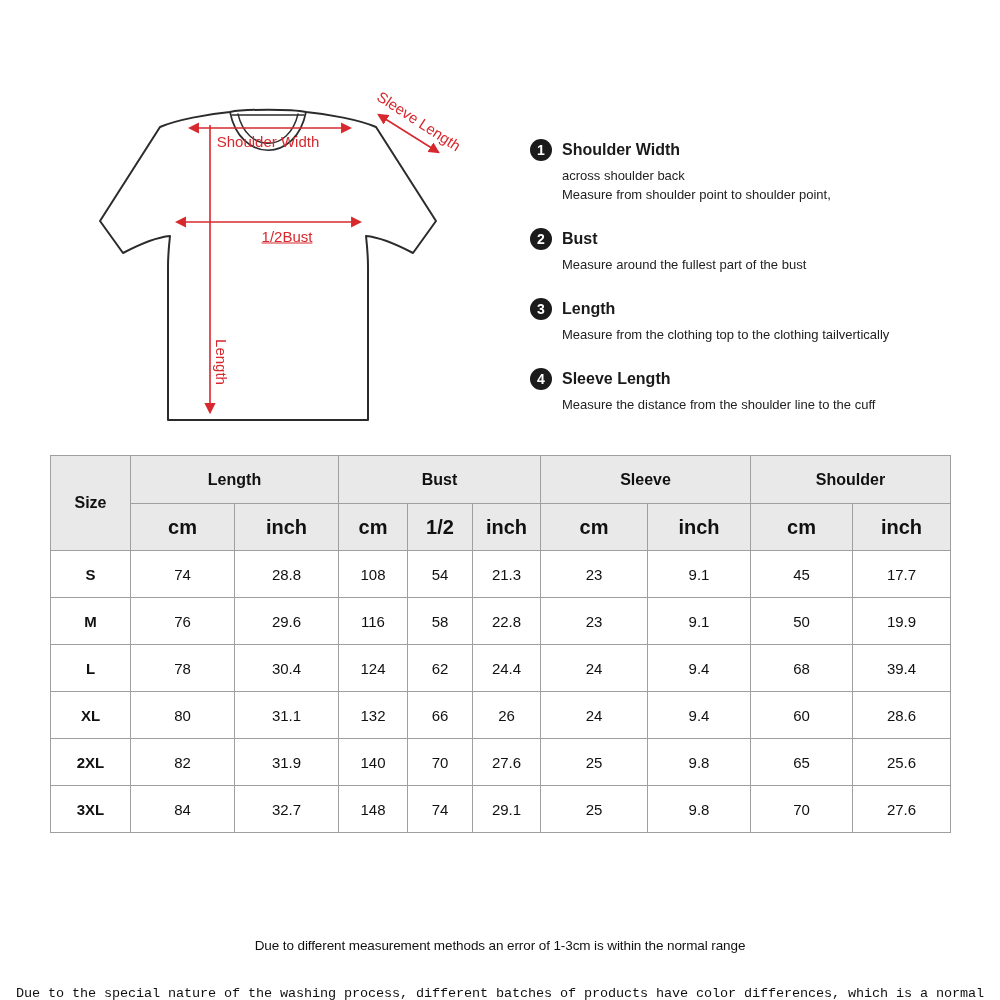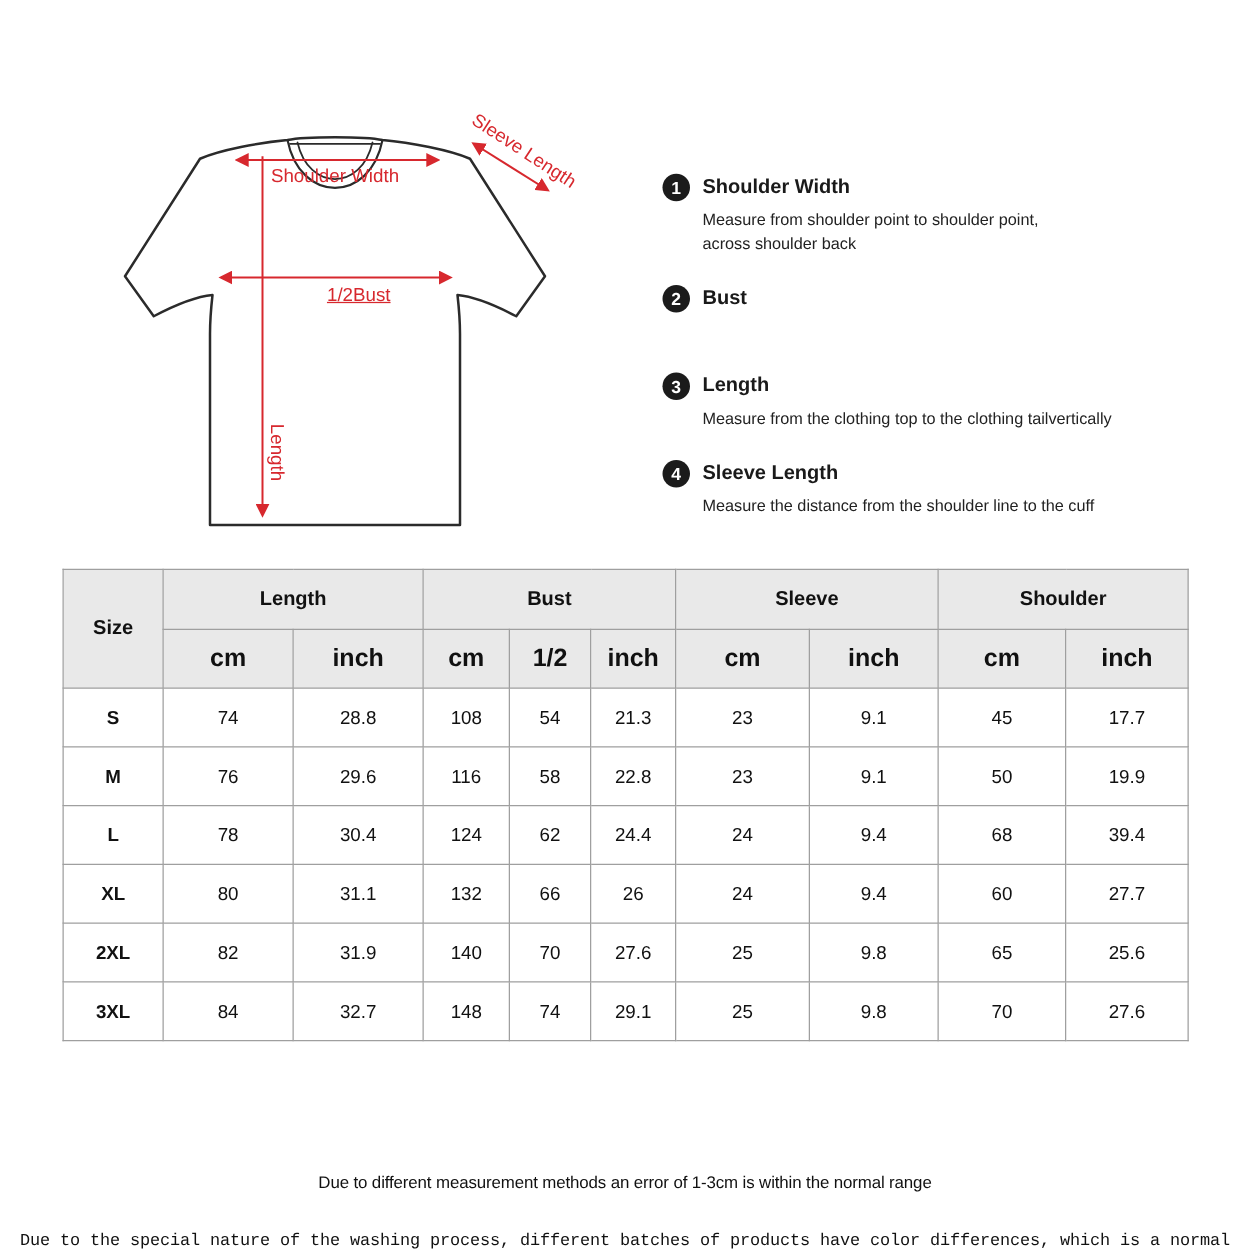"Measure from shoulder point to" div { order: before "across shoulder back" -> after "across shoulder back" }
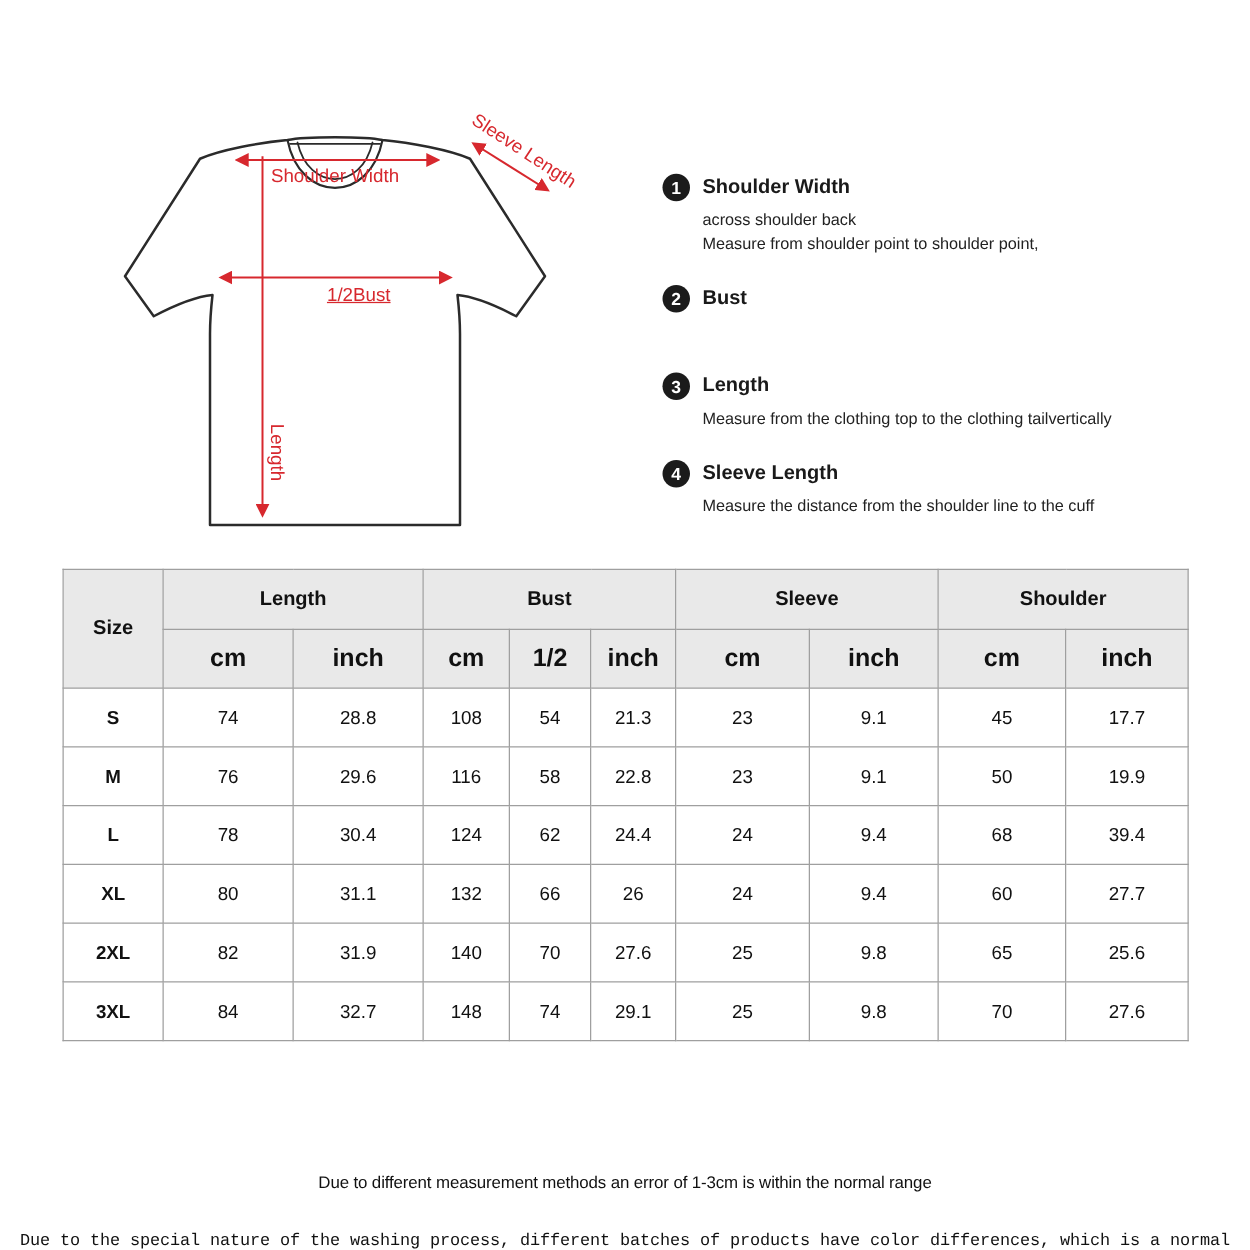"Measure around the fullest part" div.m-desc { html: none -> <div> <div>Measure around the fullest part of the bust</div> </div> }
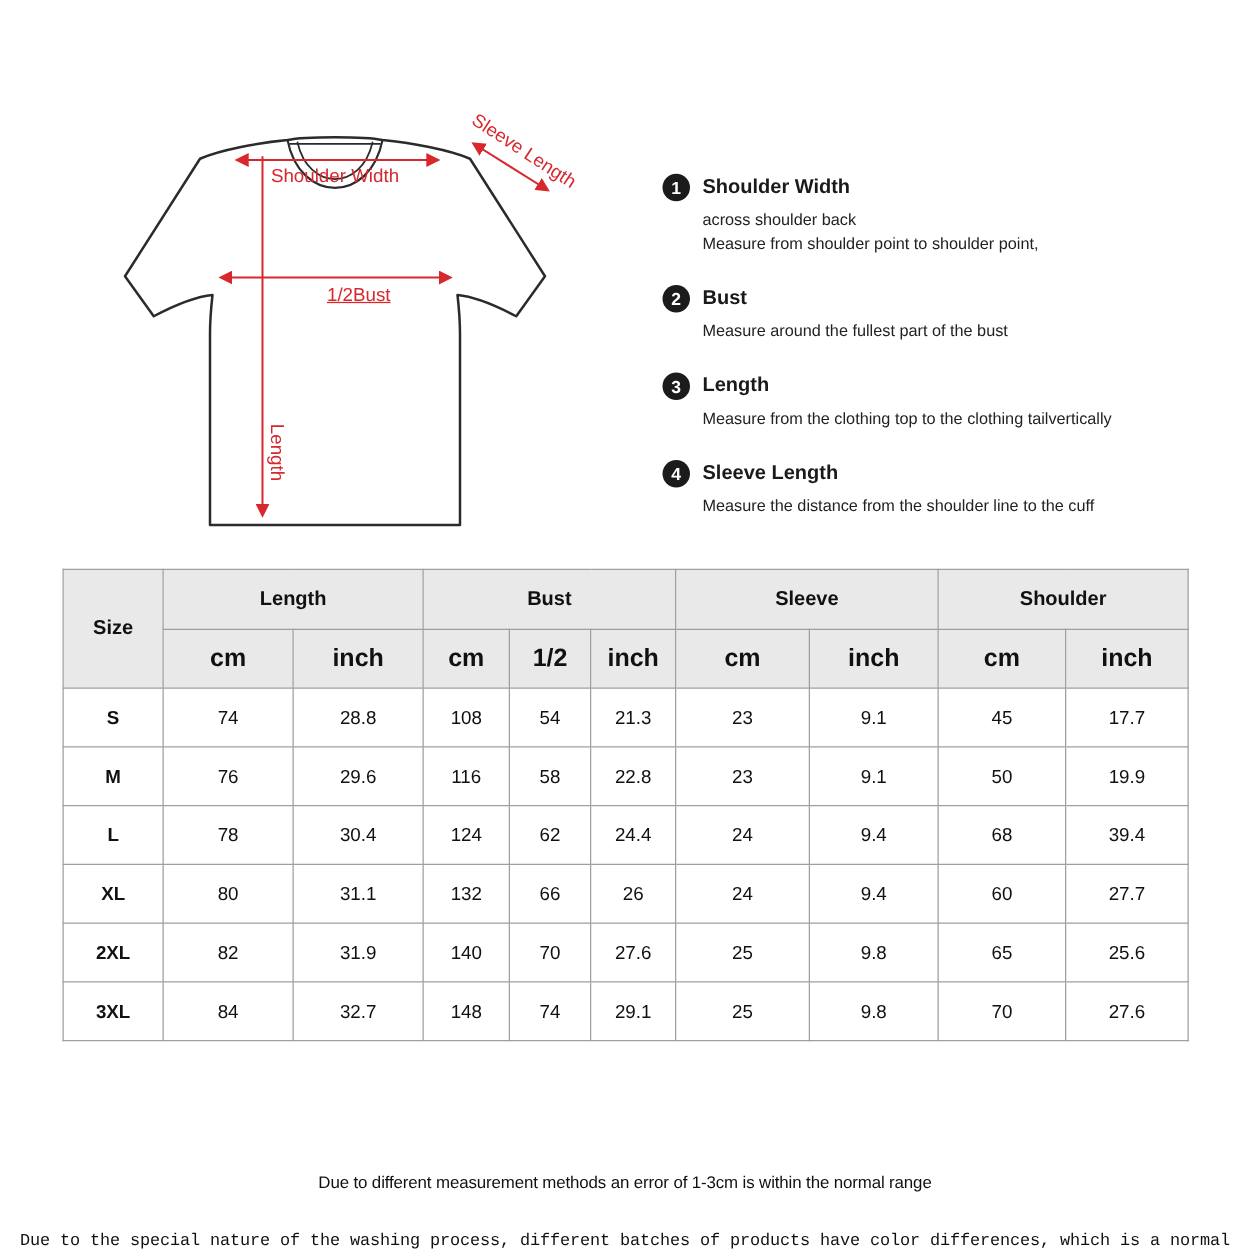"27.7" td { text: 27.7 -> 28.6 }
